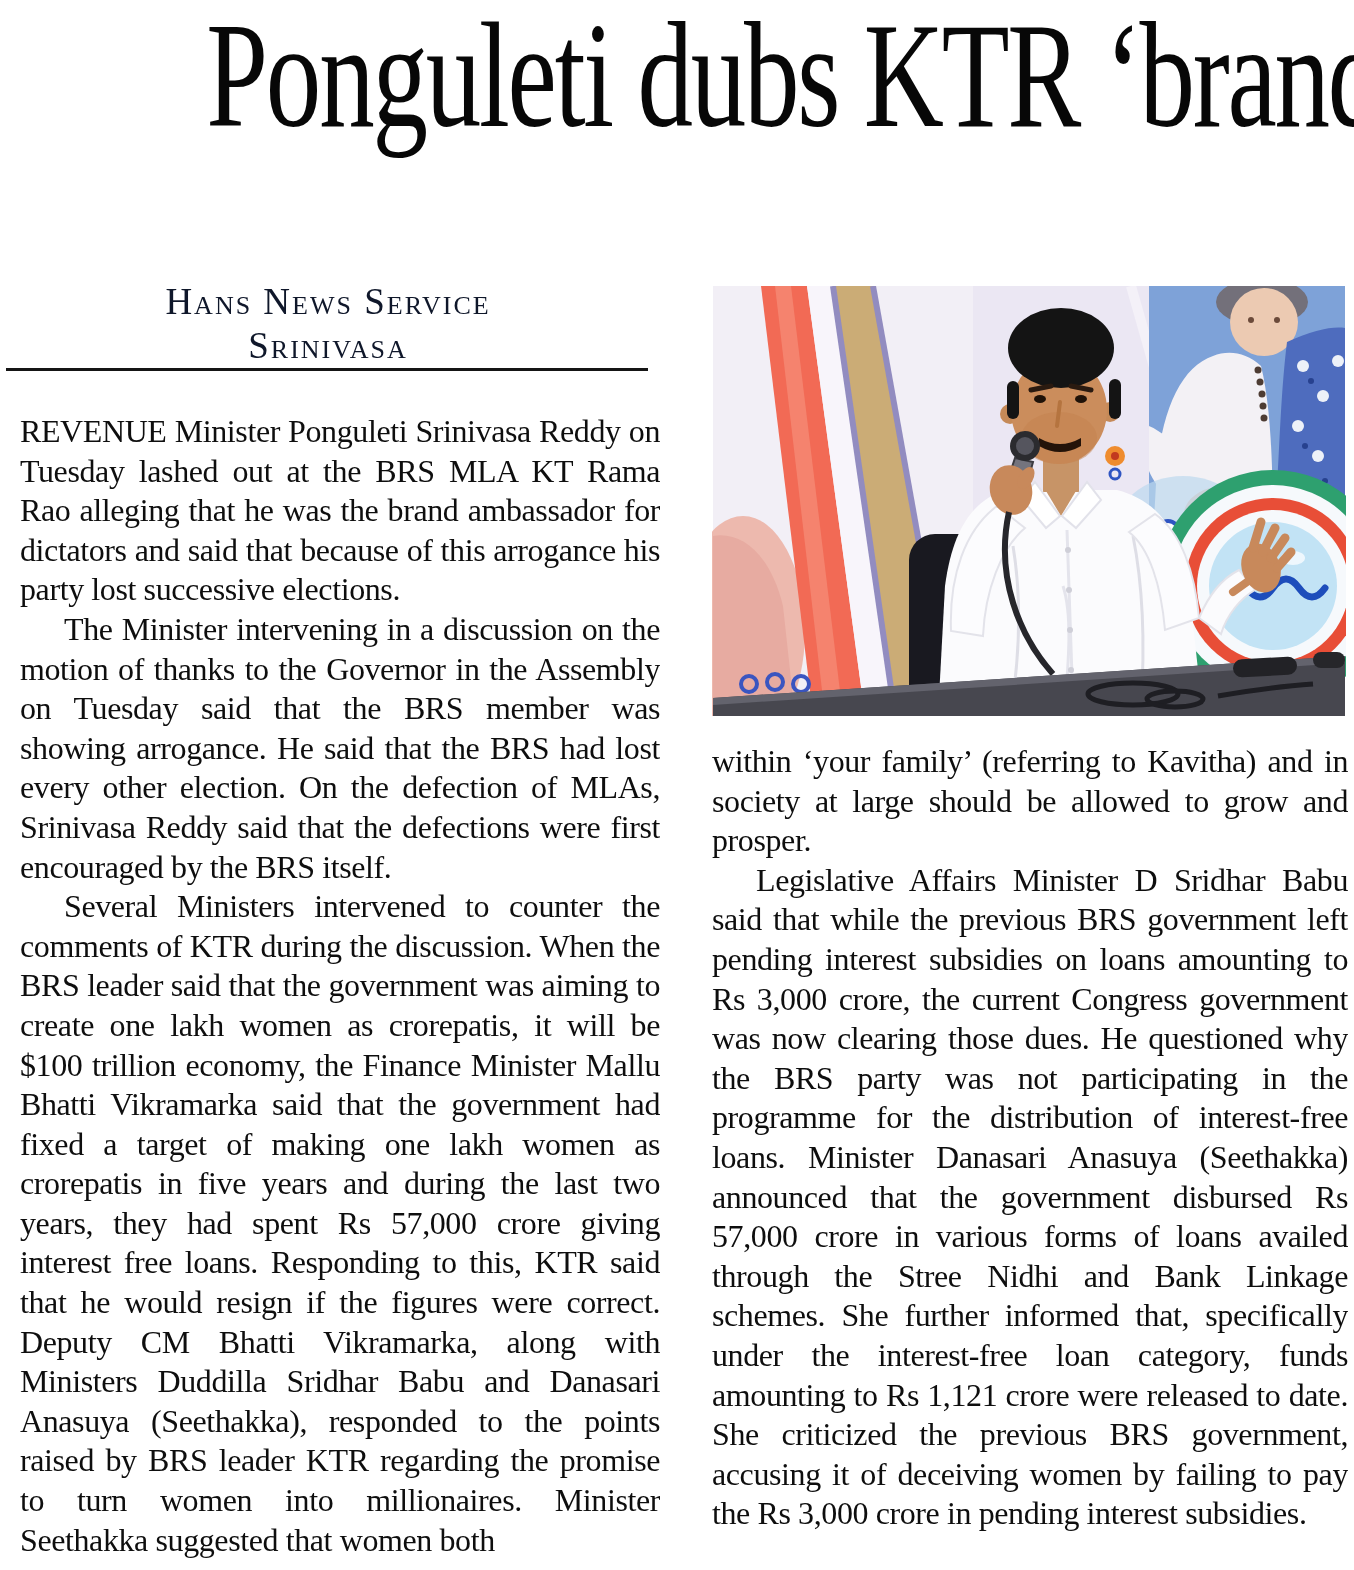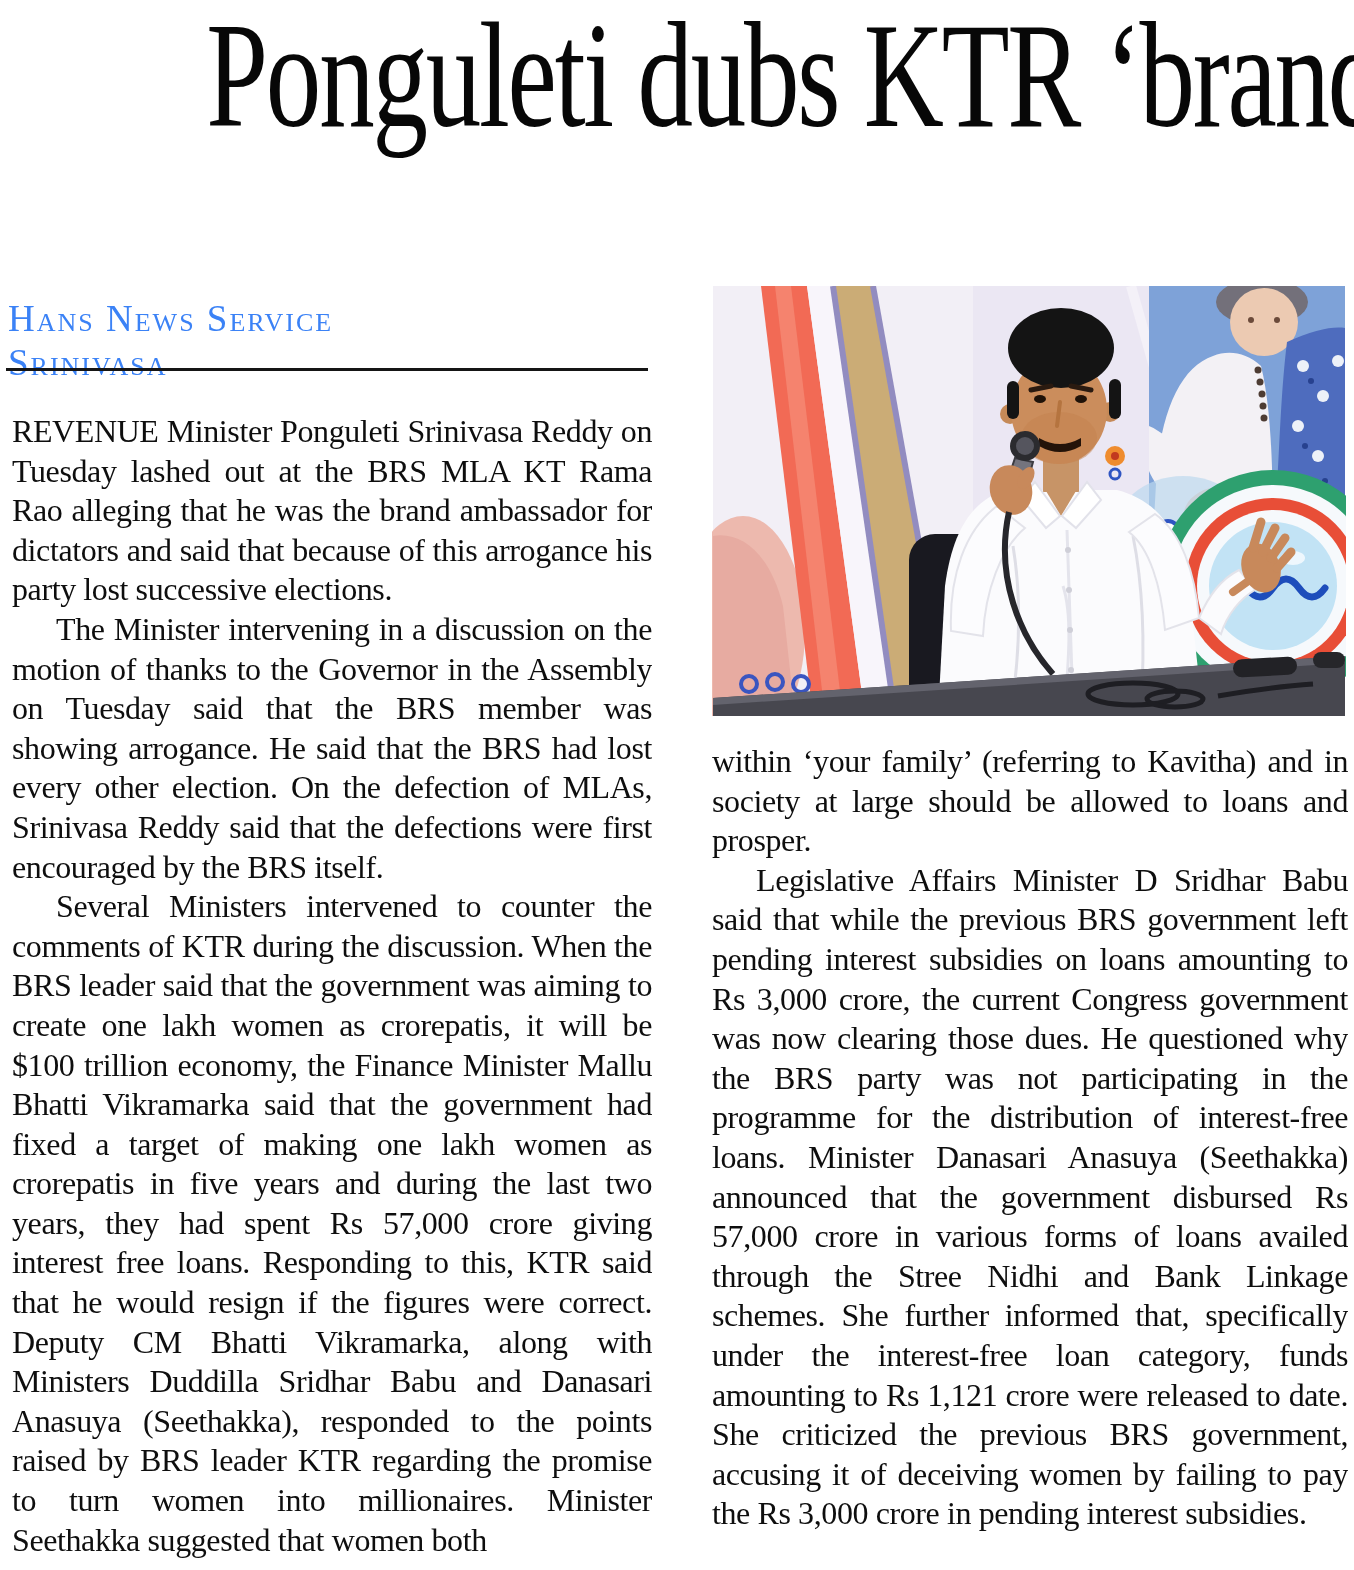"Hans News Service" .byline { color: #3b82f6 -> #0f172a; text-align: none -> center; top: 297px -> 280px }
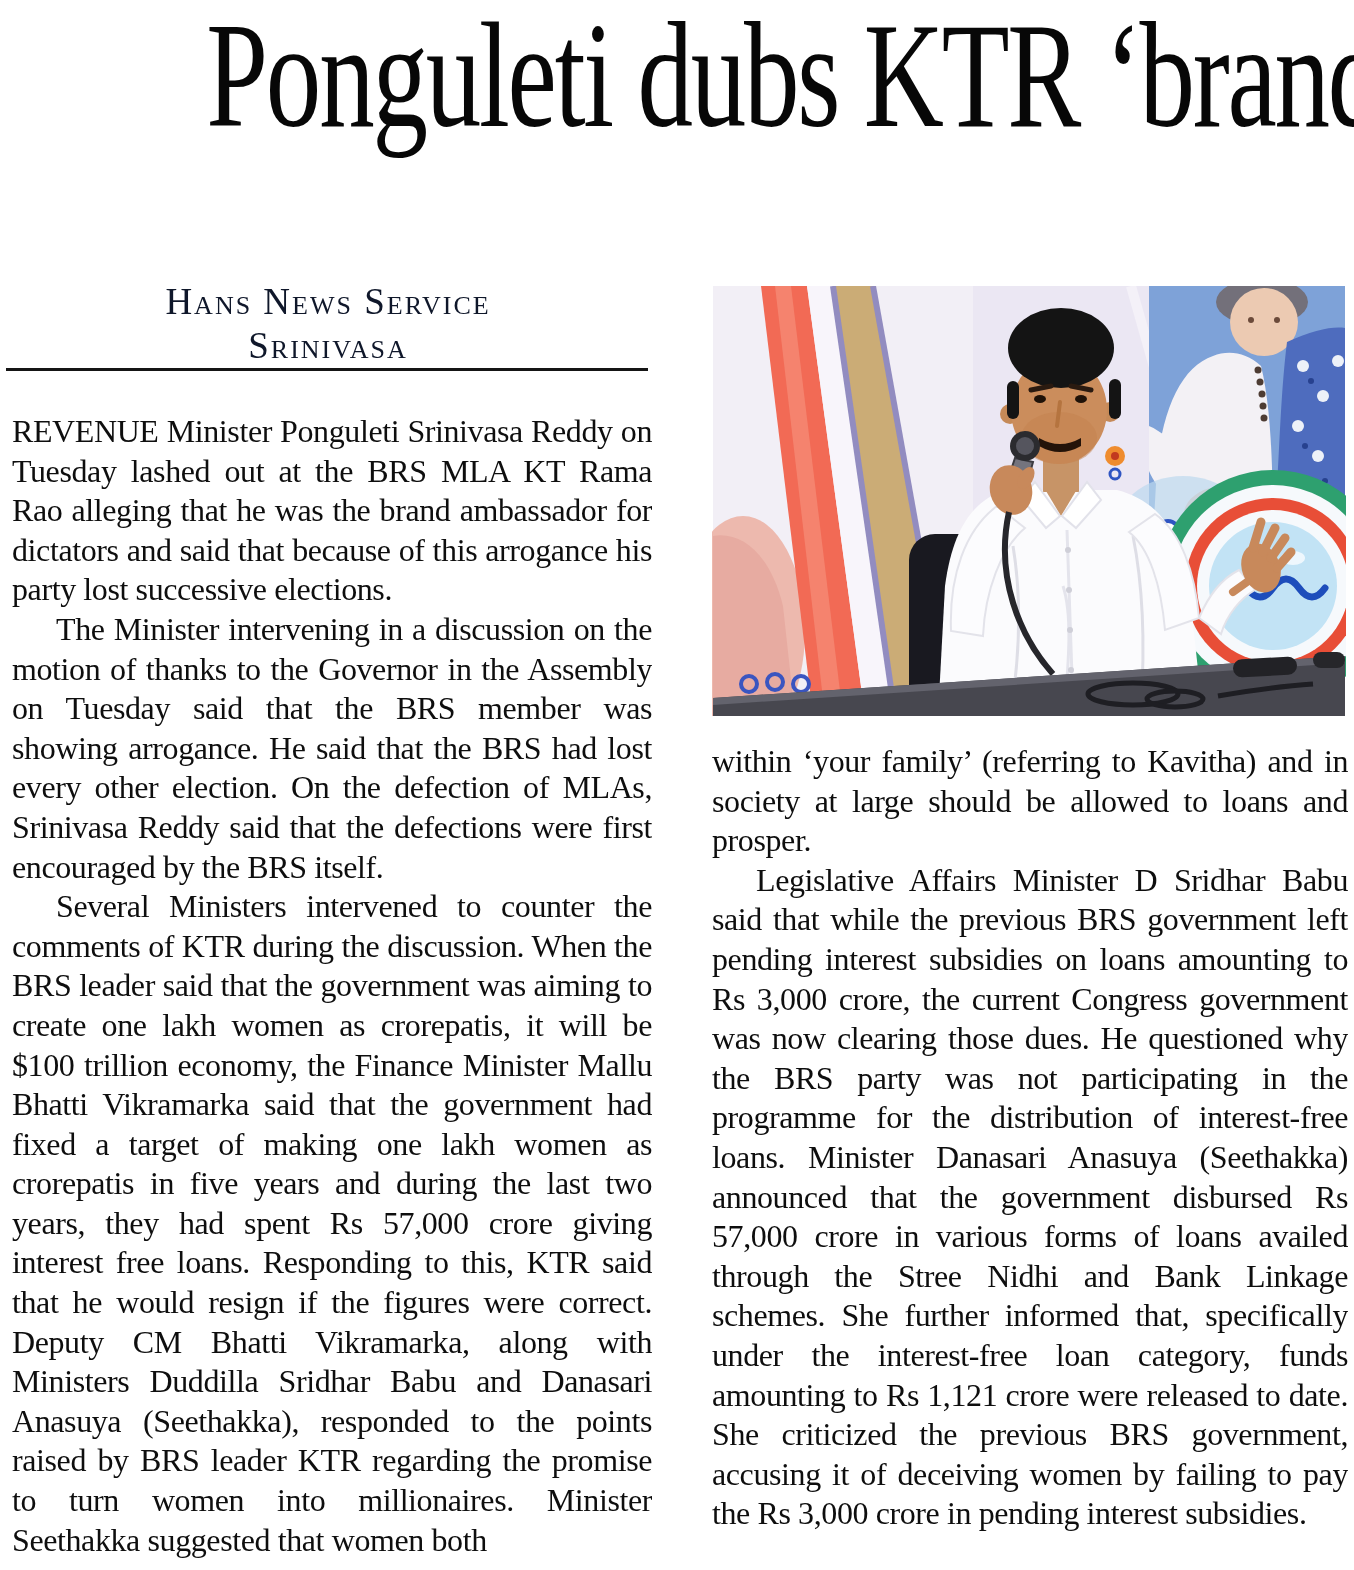"REVENUE Minister Ponguleti Srinivasa" .col-left { left: 12px -> 20px }
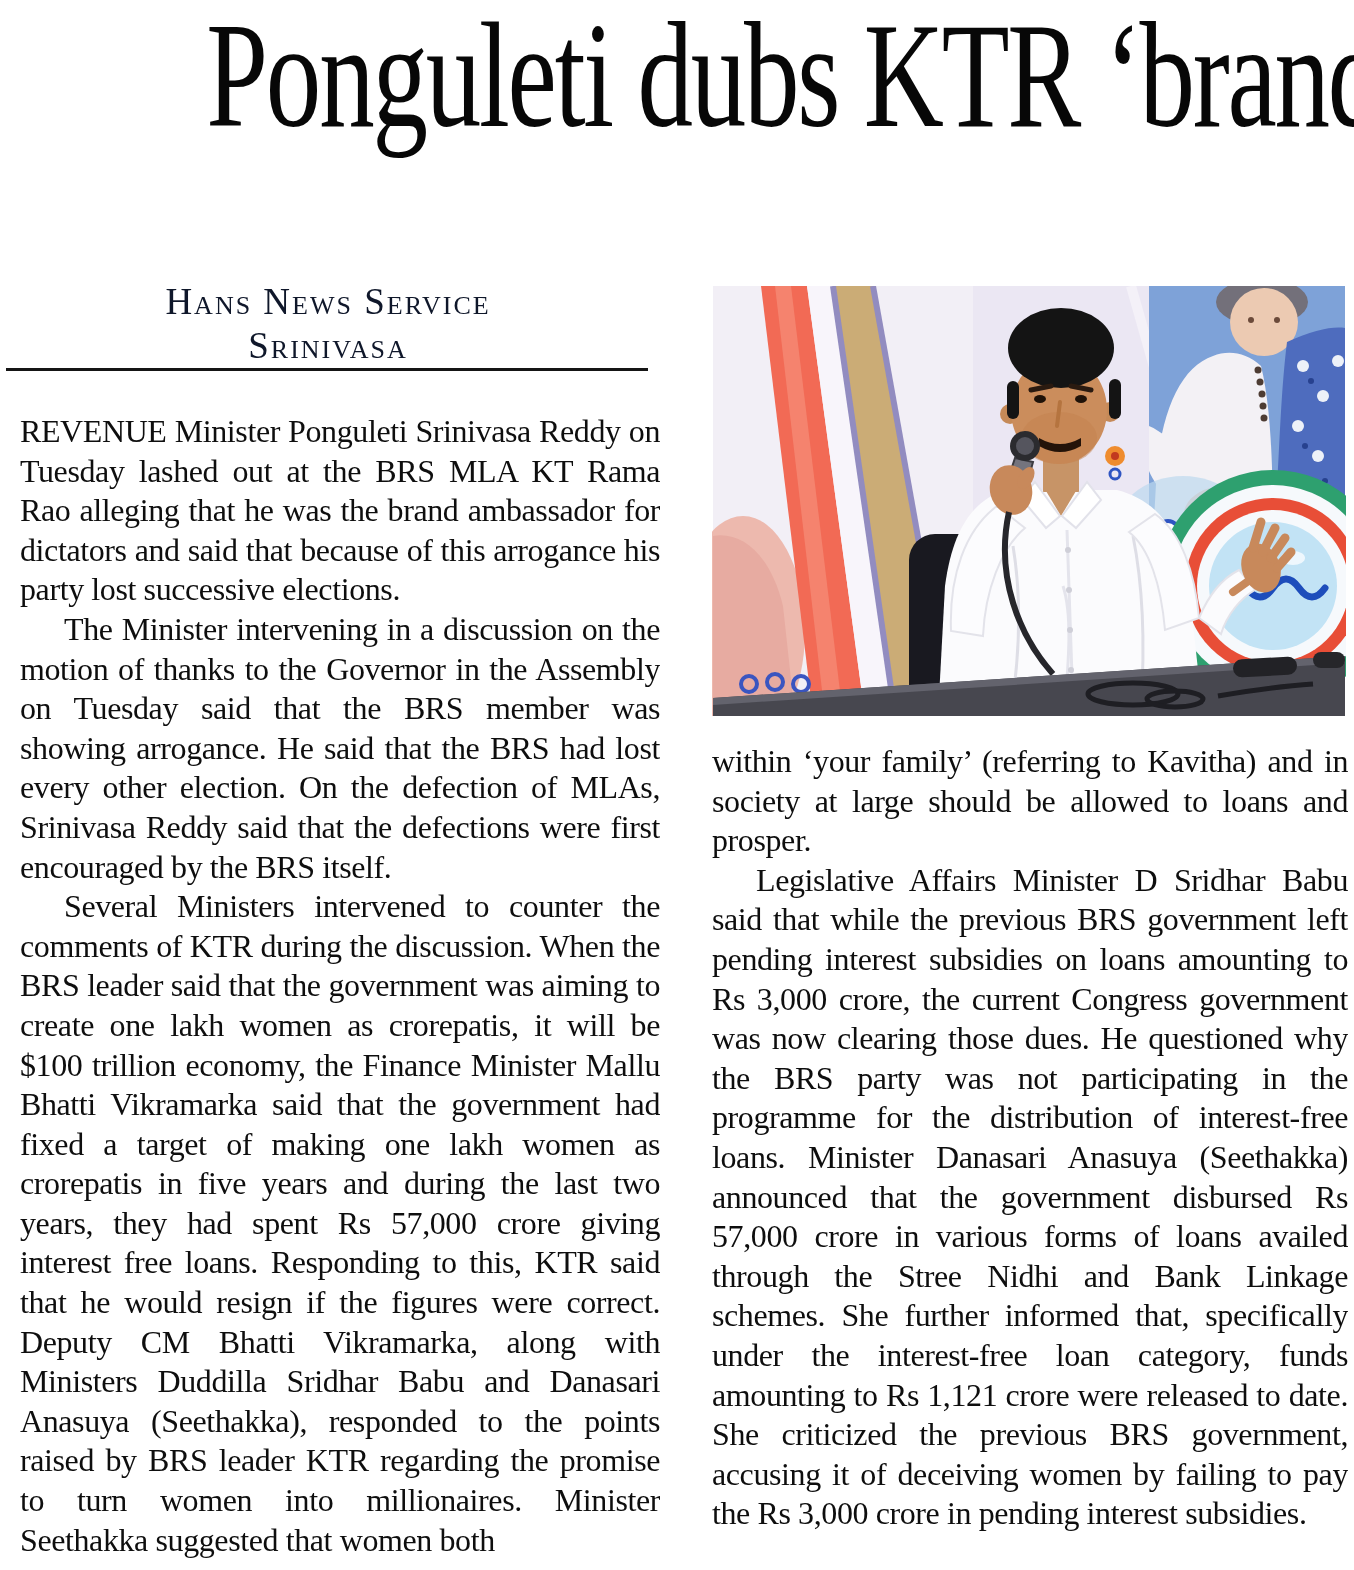"within ‘your family’ (referring to" p { text: loans -> grow }
